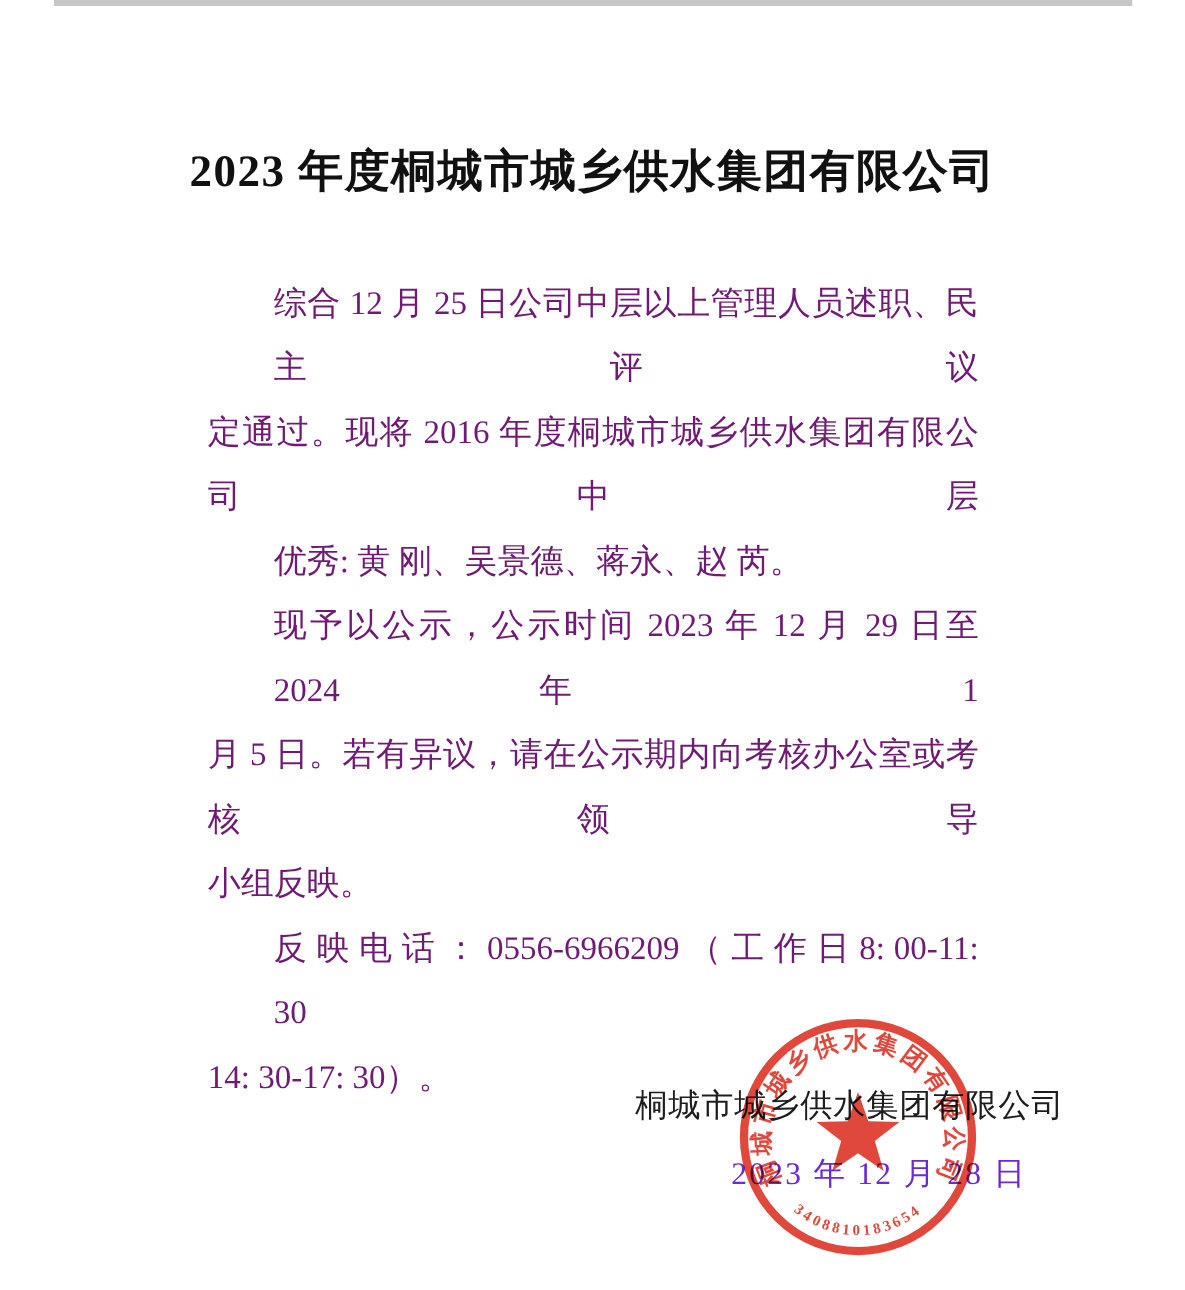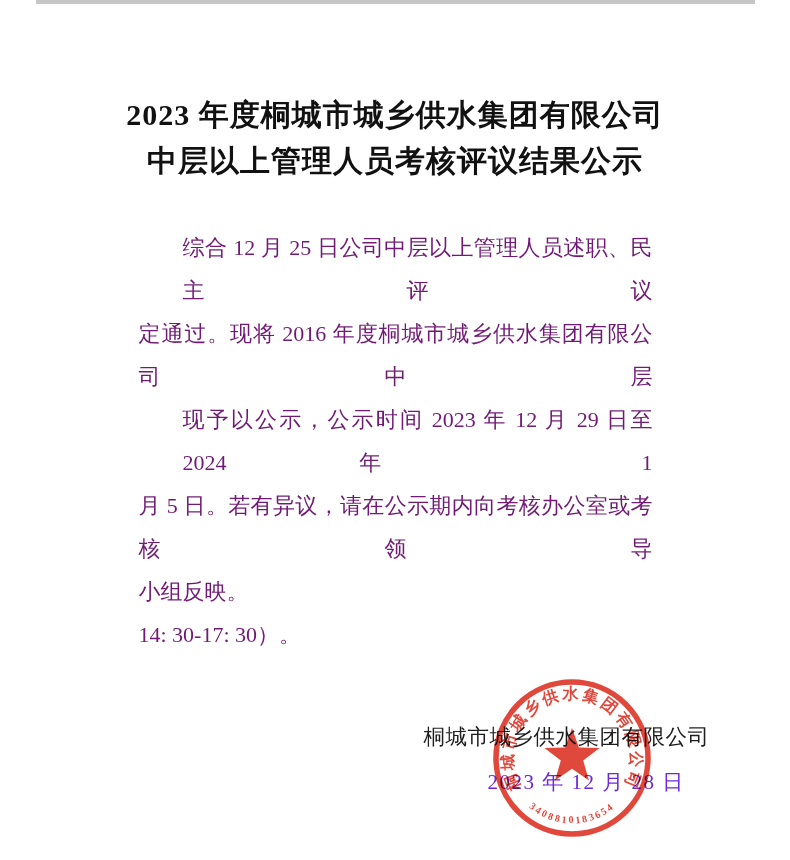"中层以上管理人员考核评议结果公示" div { html: <div>中层以上管理人员考核评议结果公示</div> -> none }
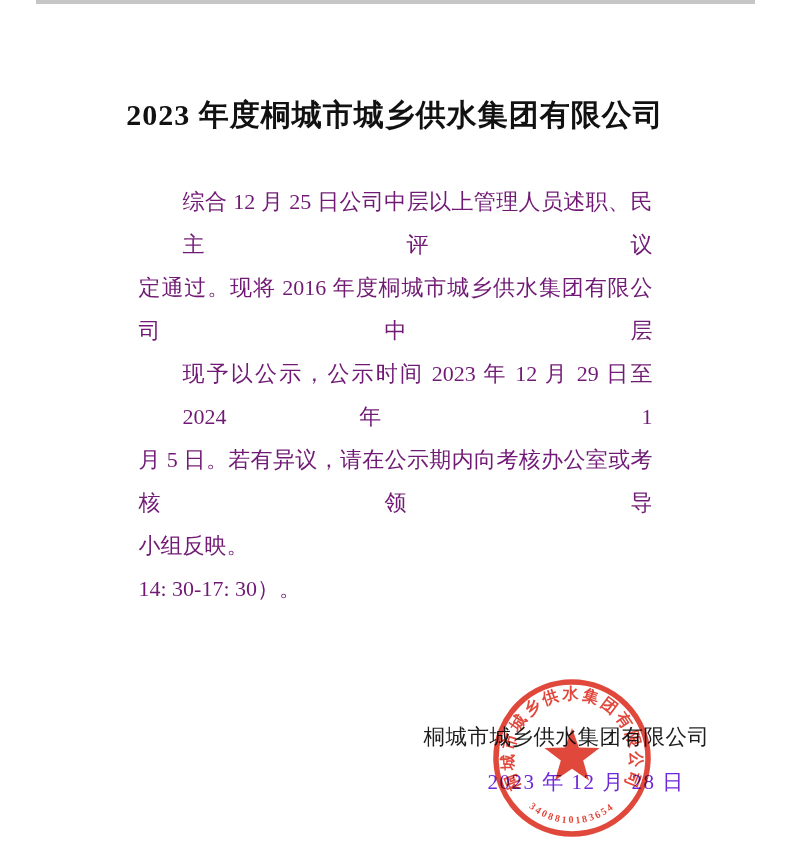"优秀: 黄 刚、吴景德、蒋永、赵 芮。" div.bl { html: none -> <div>优秀: 黄 刚、吴景德、蒋永、赵 芮。</div> }
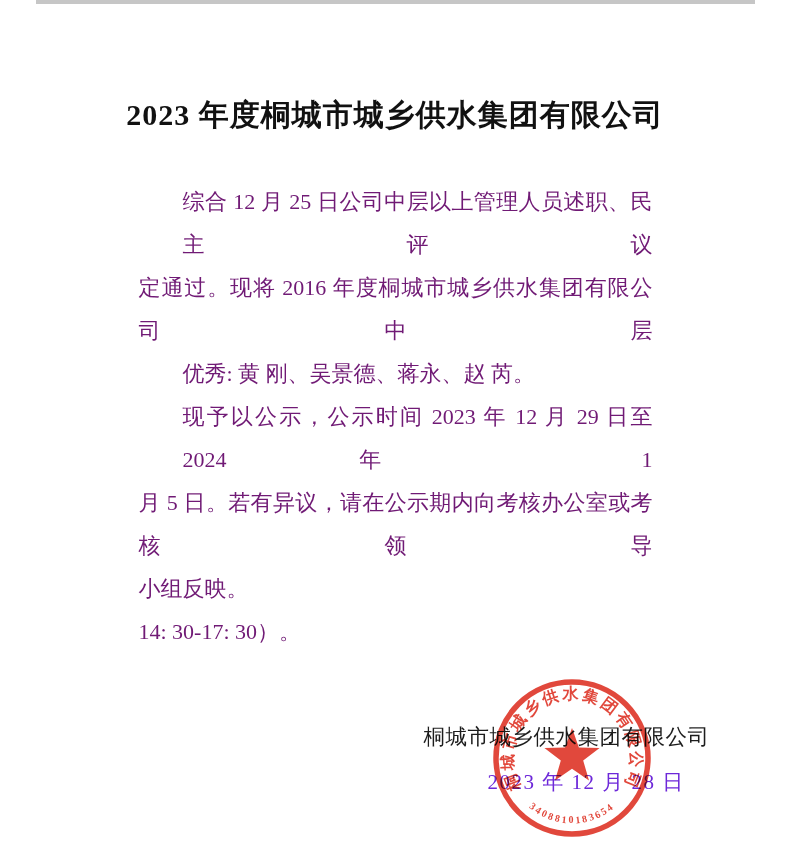"反 映 电 话 ：" div.bl { html: none -> <div>反 映 电 话 ： 0556-6966209 （ 工 作 日 8: 00-11: 30</div> }
